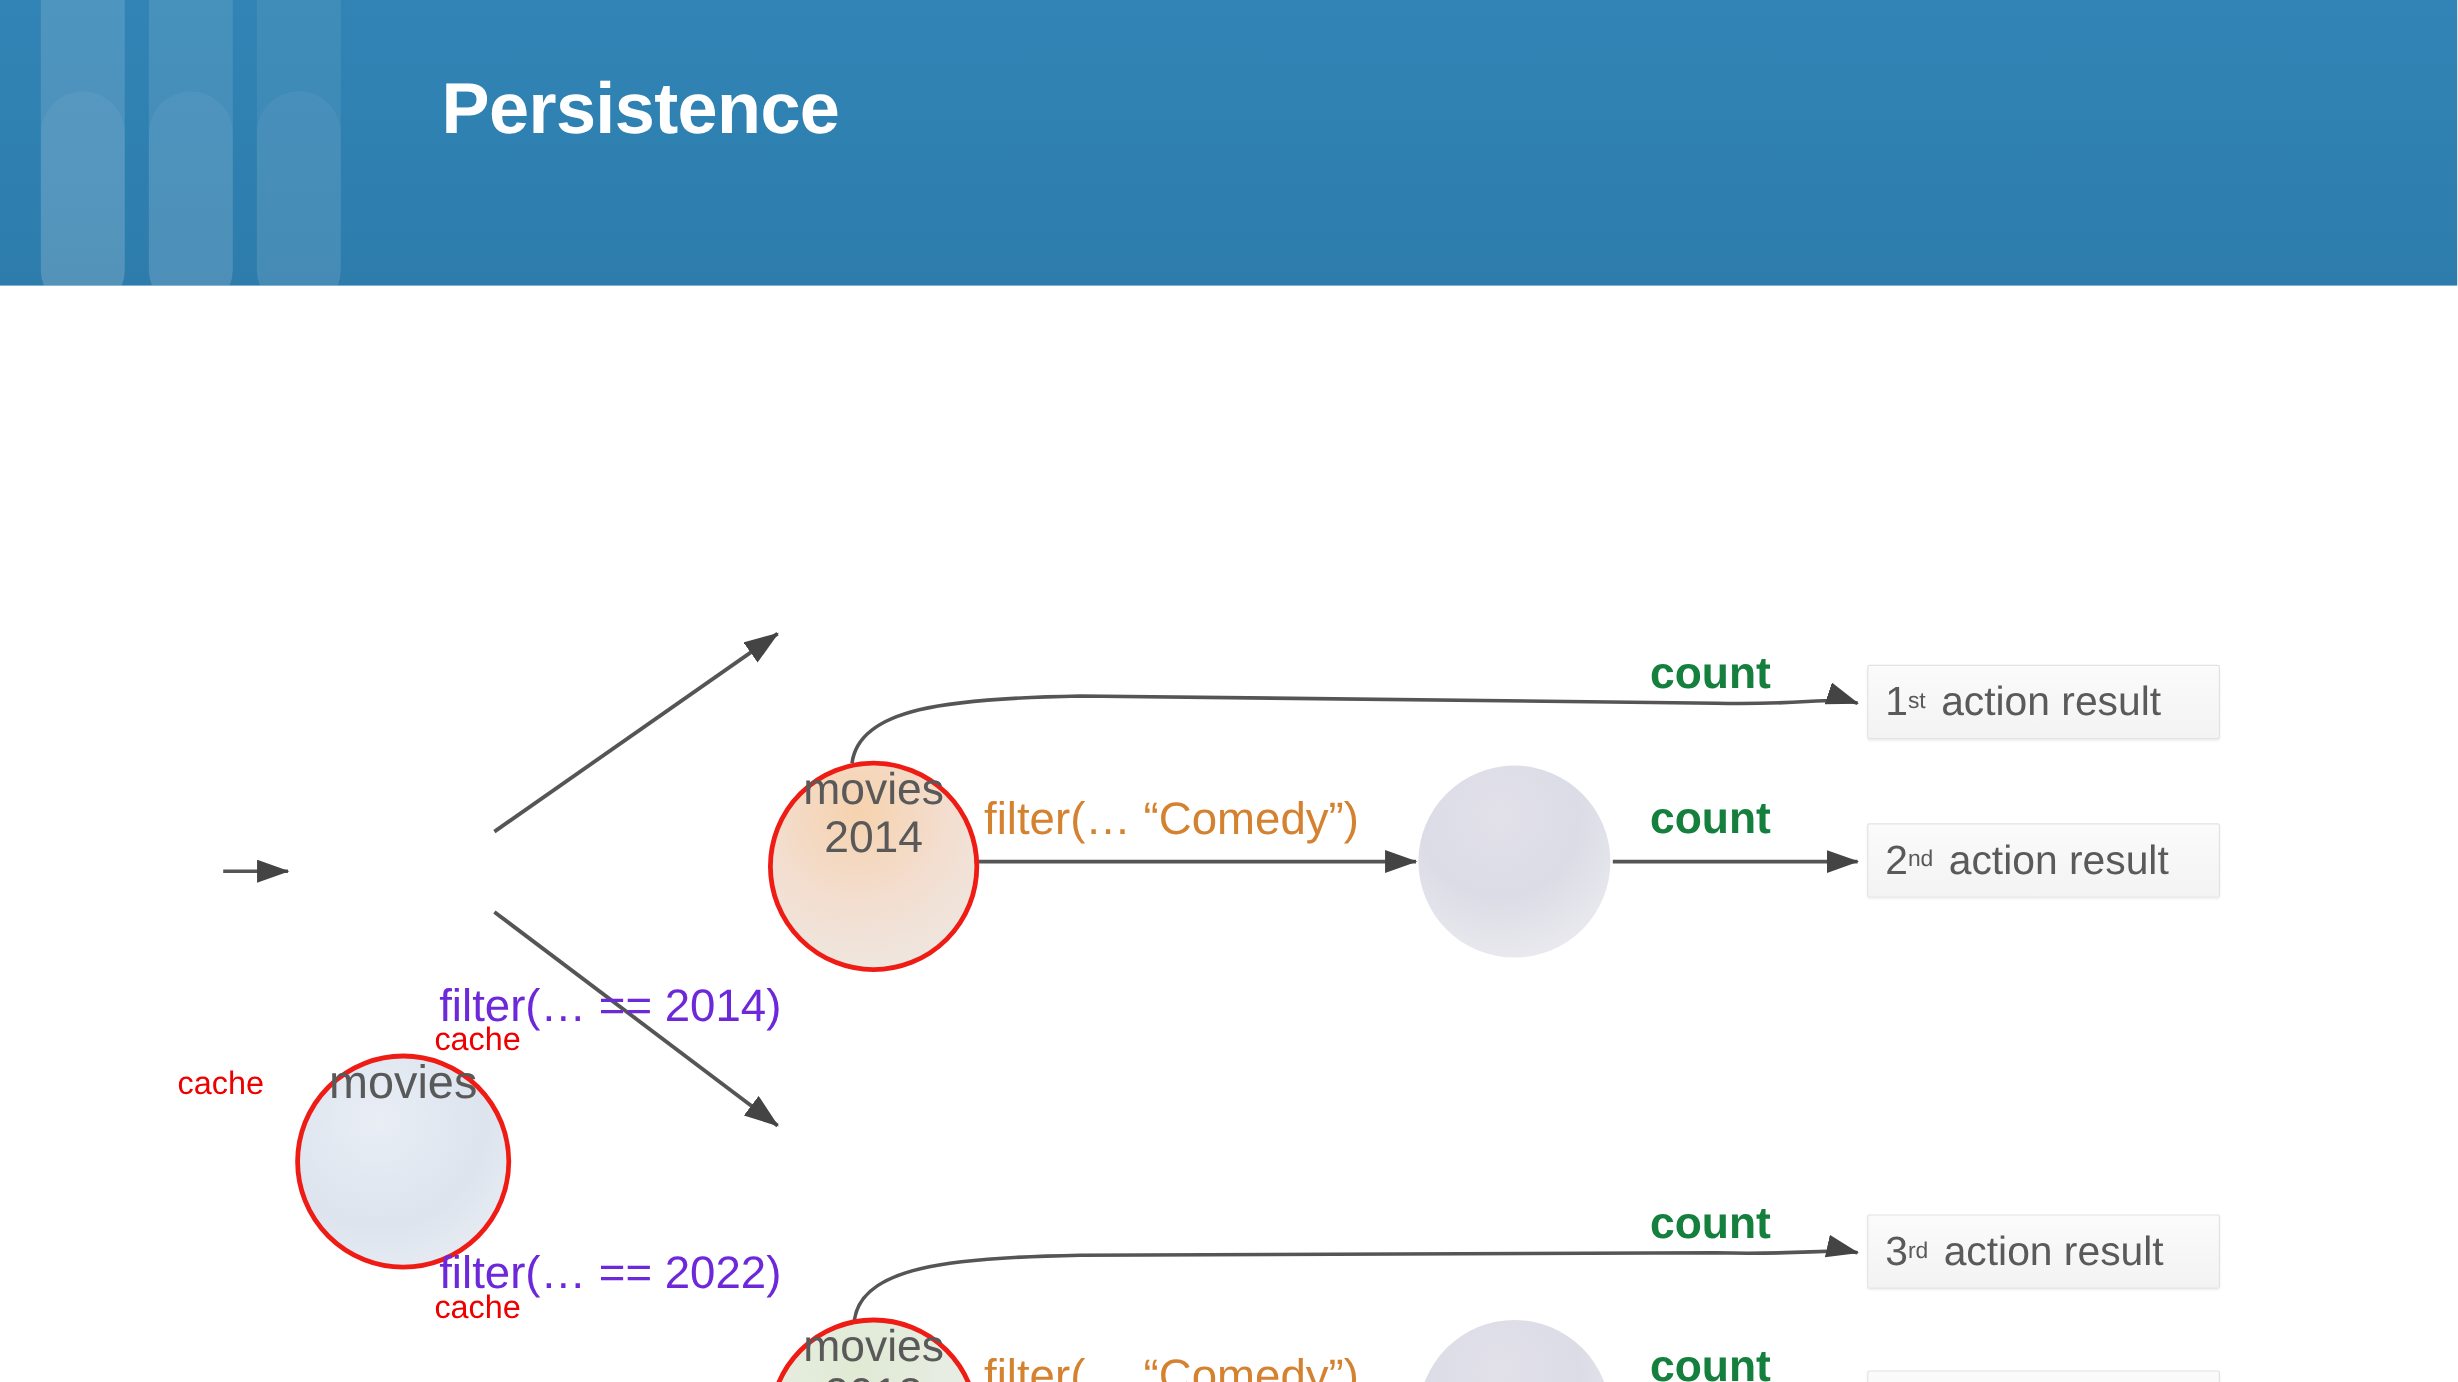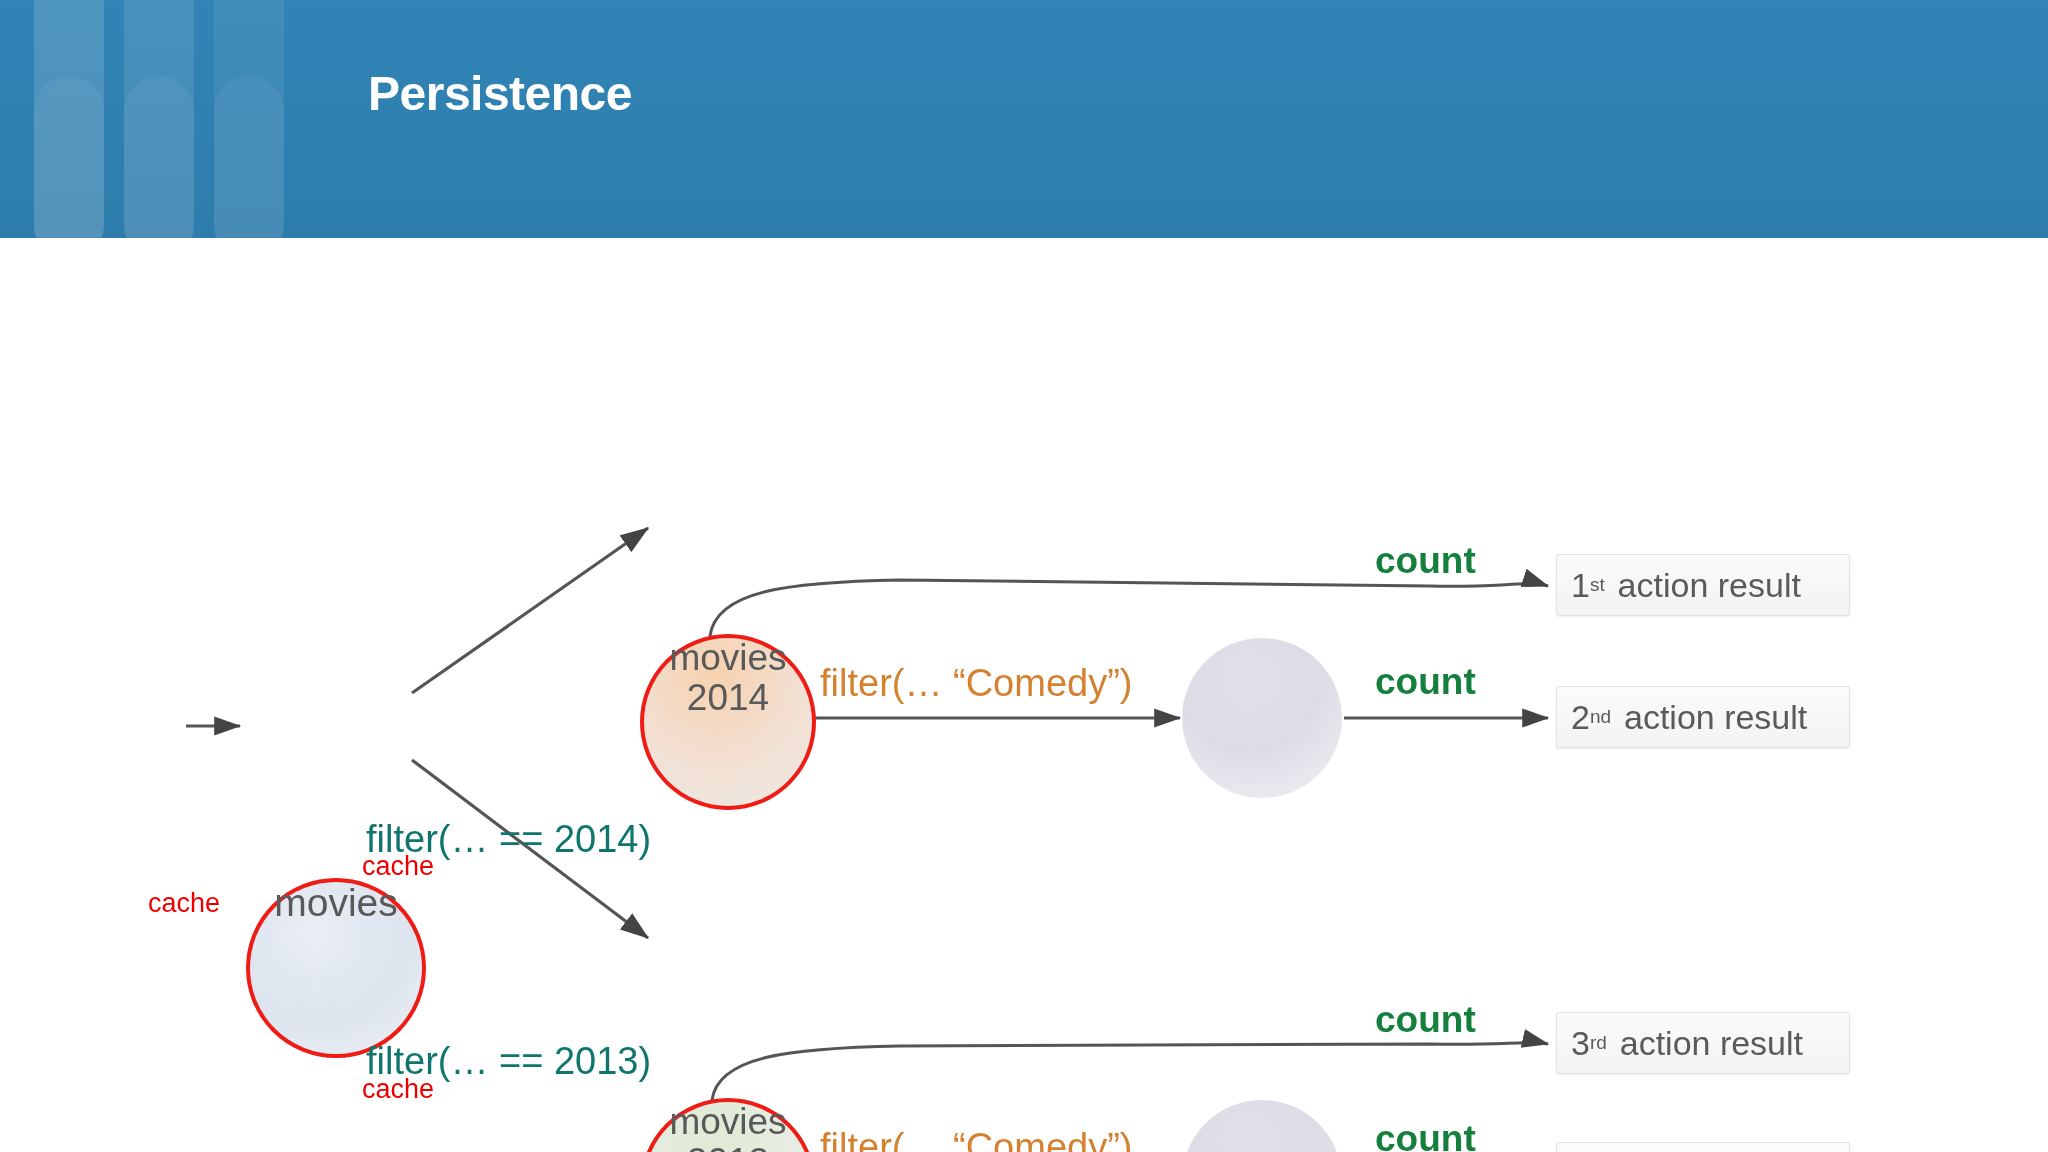"Persistence" #slide-title { font-size: 48px -> 60px; top: 66px -> 56px }
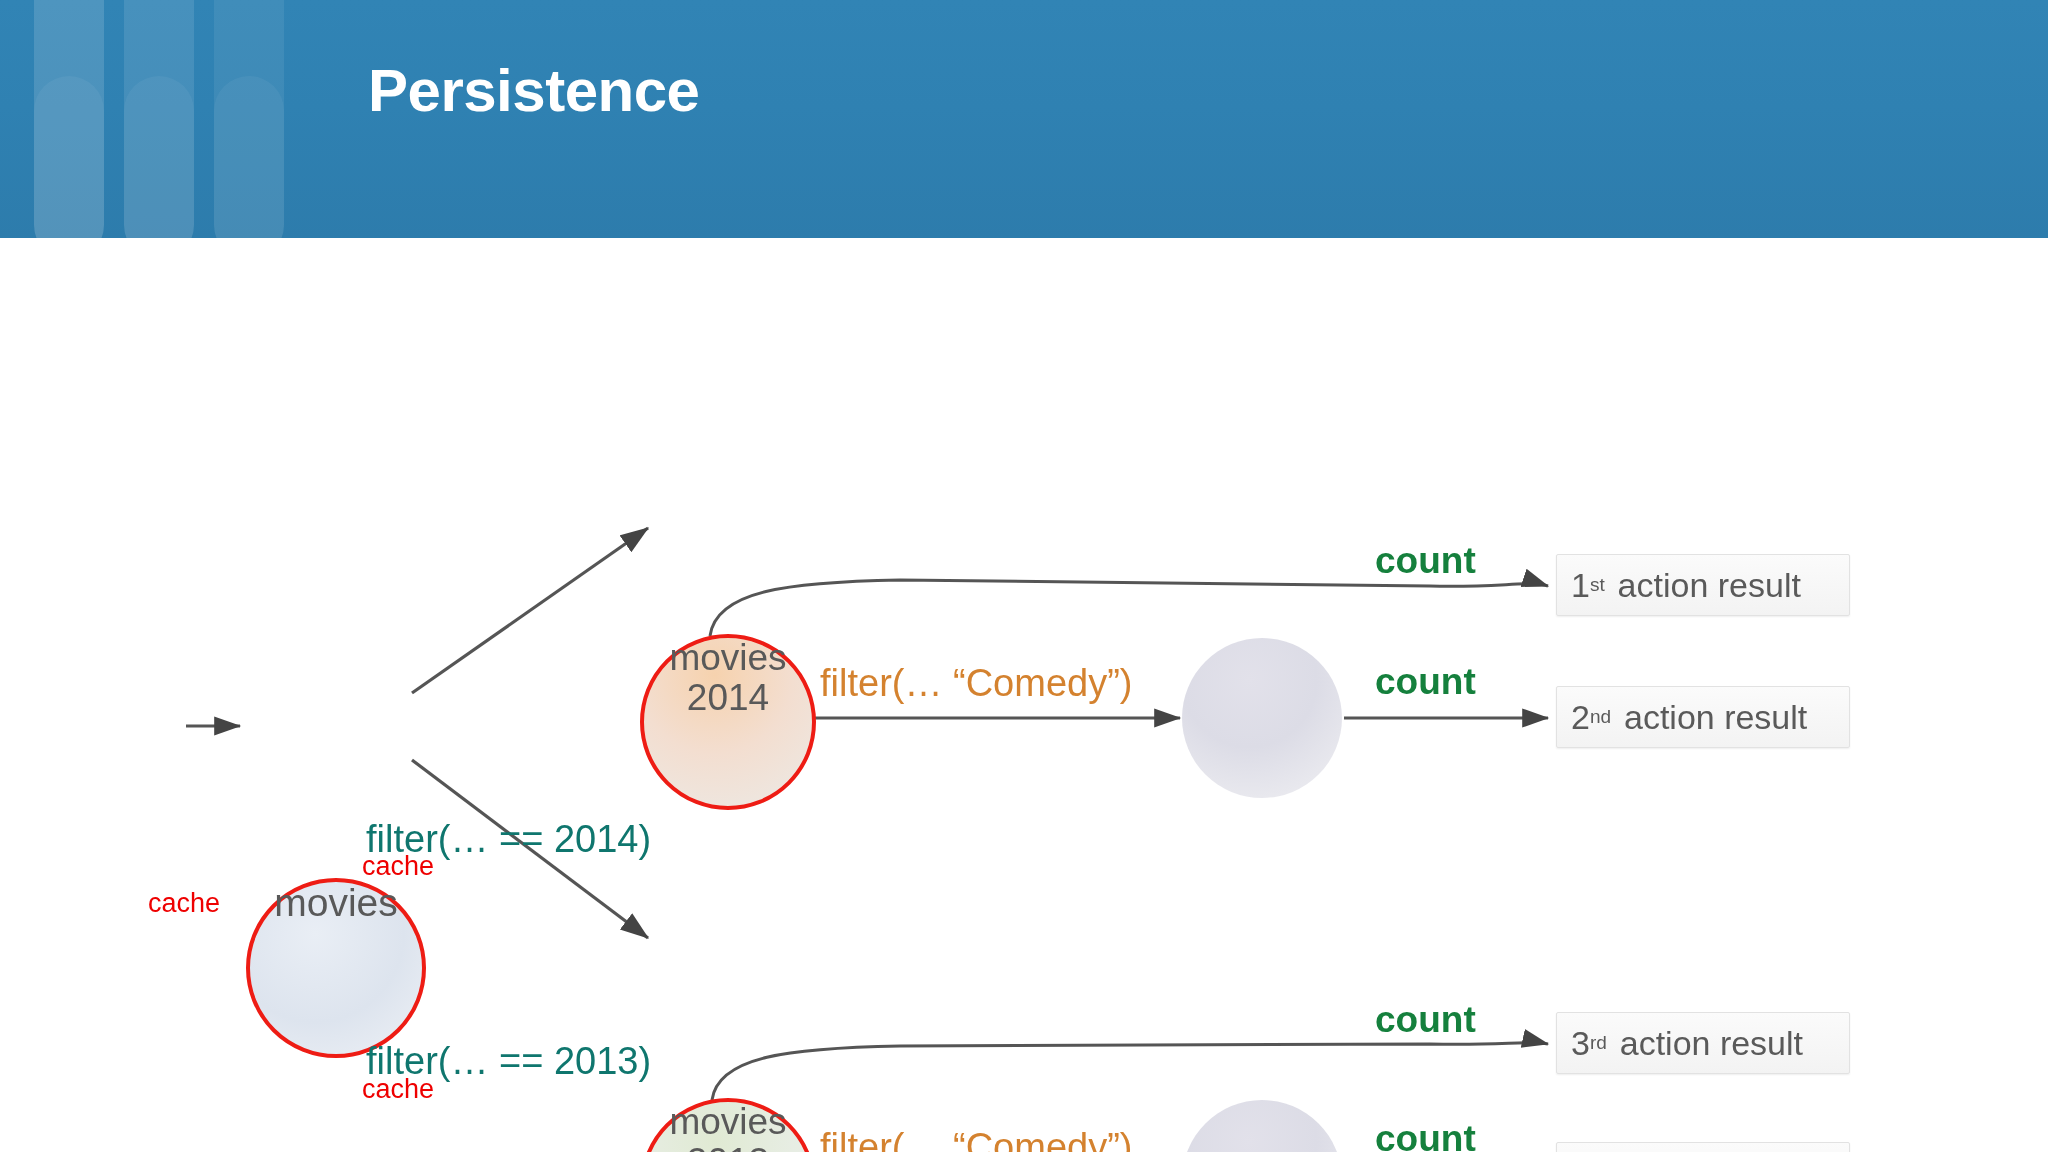"filter(… == 2014)" .lbl-filter-year { color: #0f766e -> #6d28d9 }
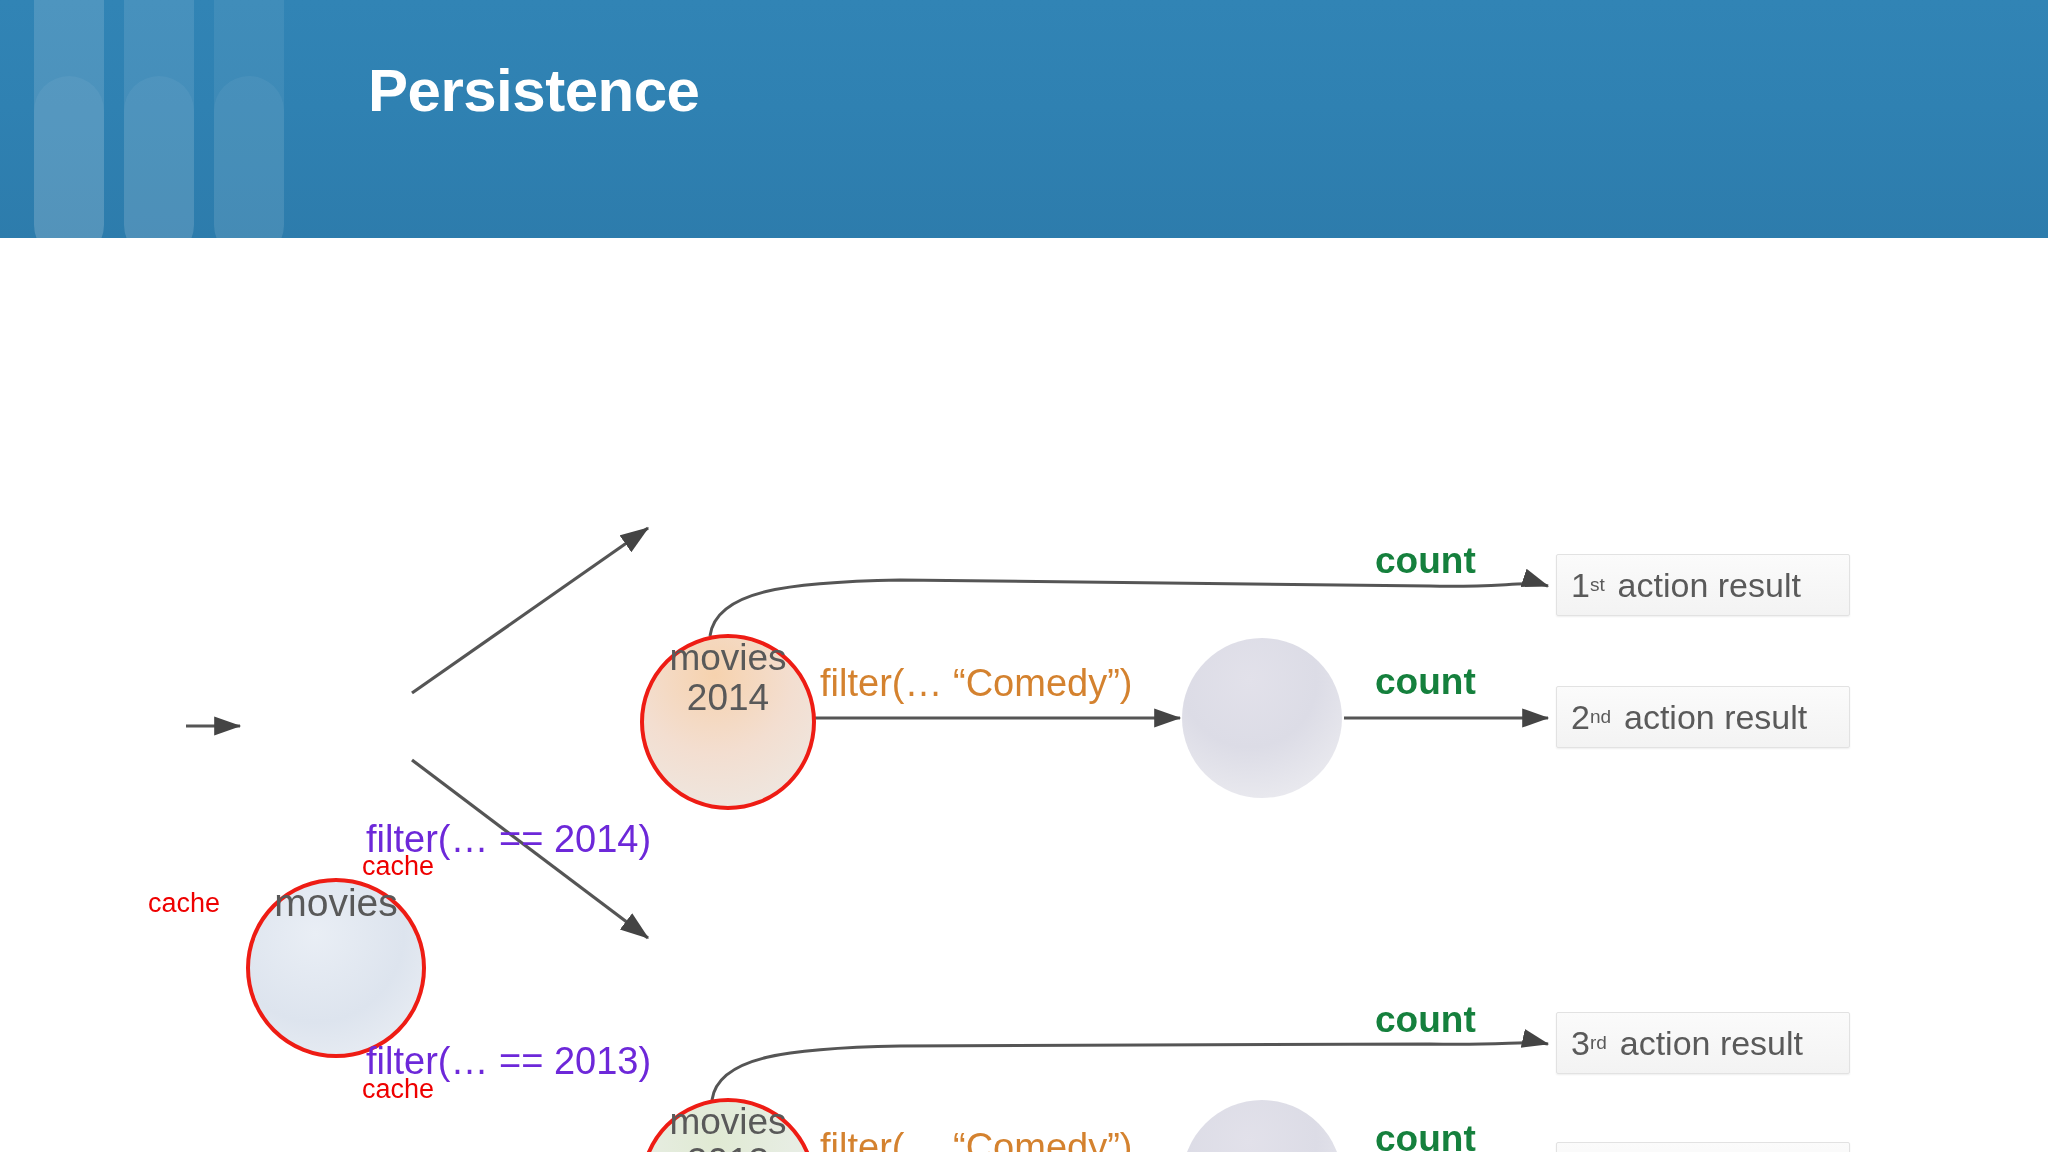"filter(… == 2013)" div.lbl { text: 2013 -> 2022 }
